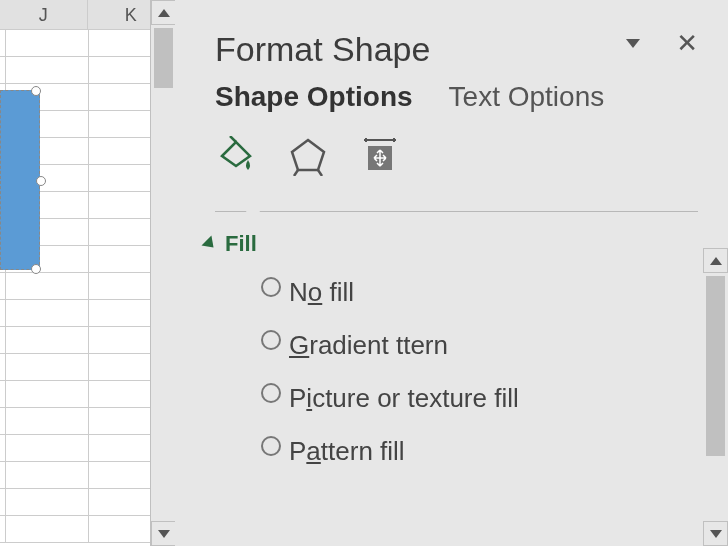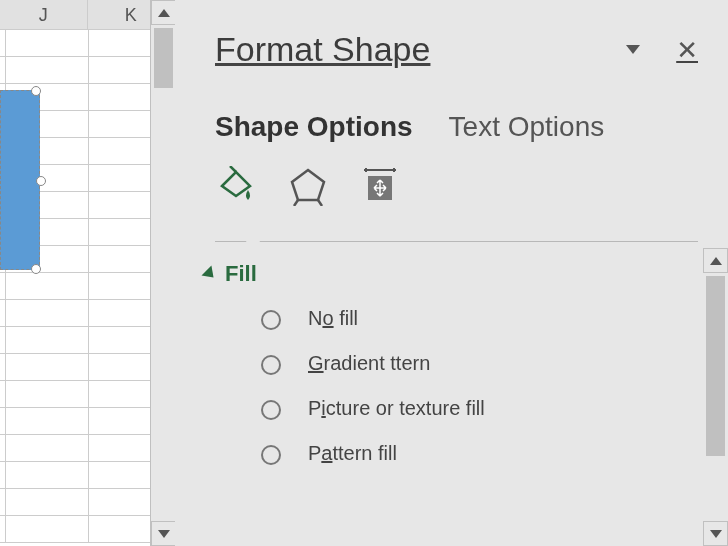"Format Shape" .panel-header { align-items: center -> flex-start; margin-bottom: 42px -> 12px; text-decoration: underline -> none }
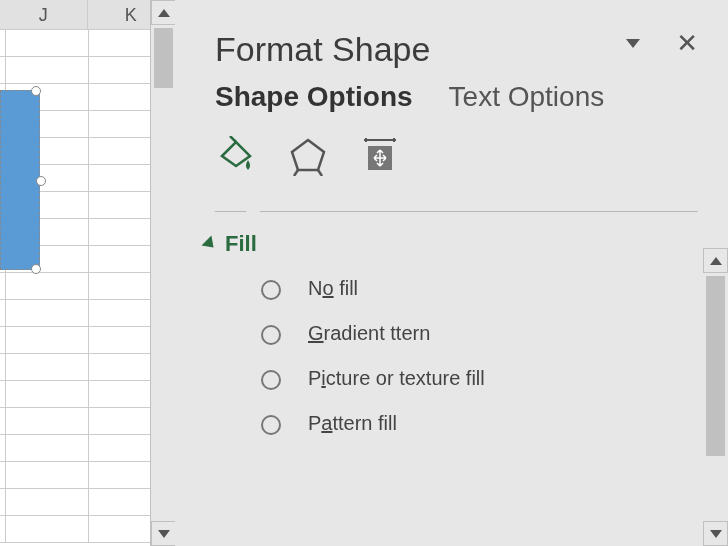"No fill" .radio-item { align-items: flex-end -> flex-start; font-size: 20px -> 26px; gap: 27px -> 8px }
